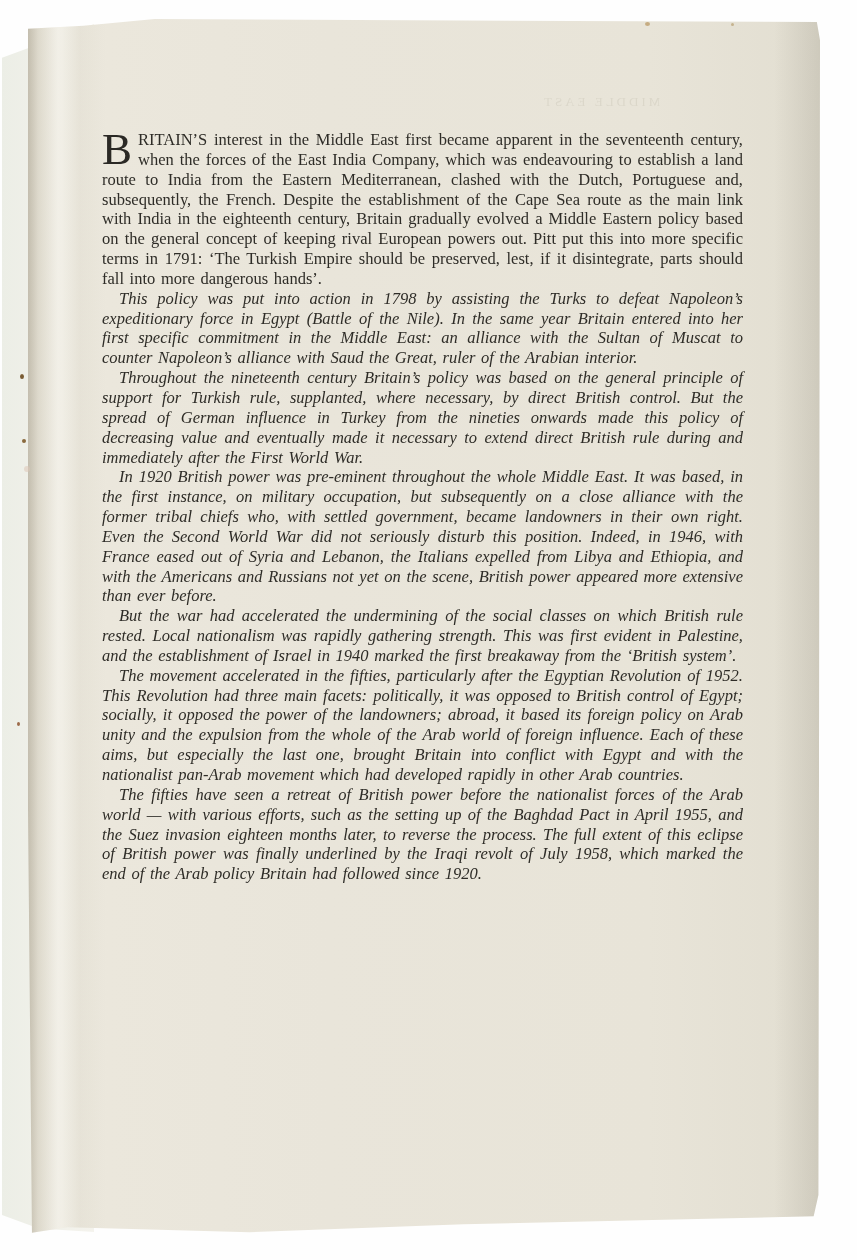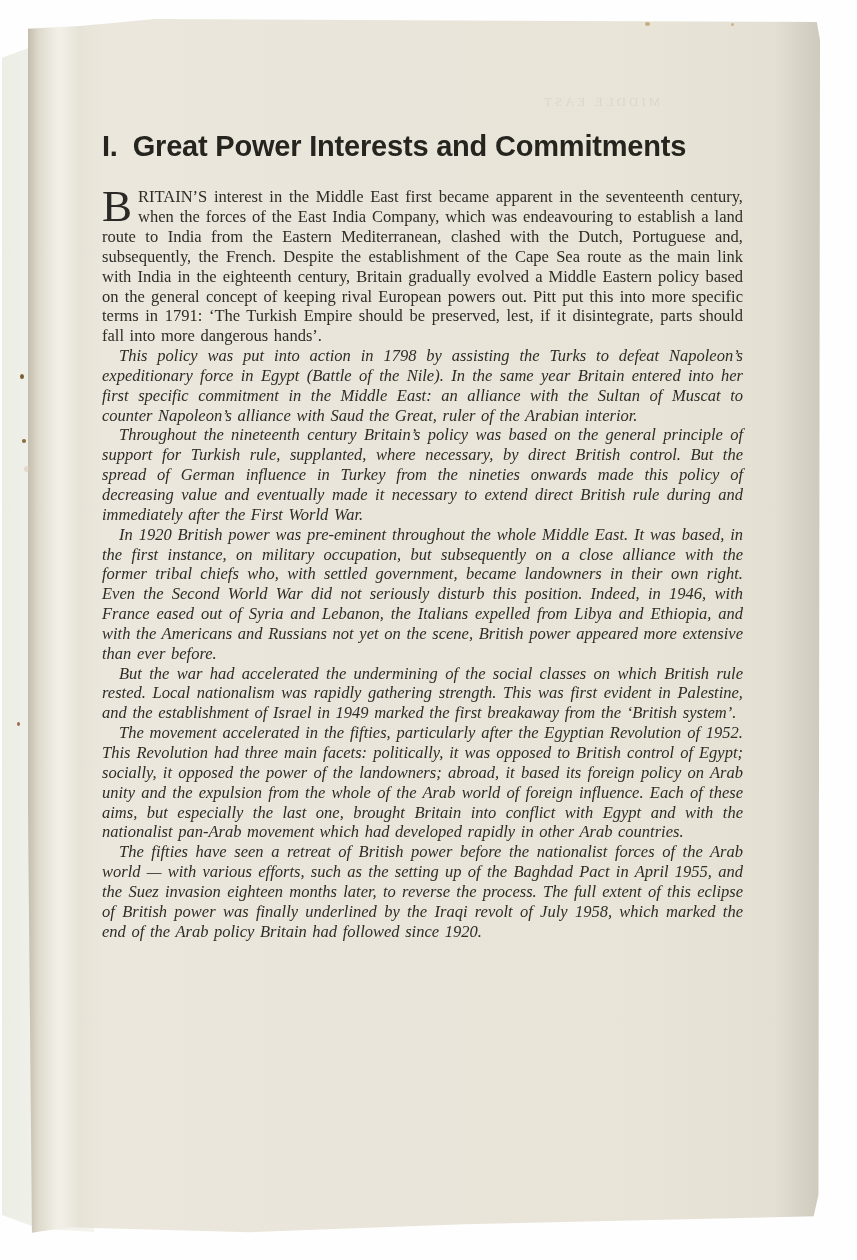"I. Great Power Interests and" h1.heading { html: <h1><span>I.</span><span>Great Power Interests and Commitments</span></h1> -> none }
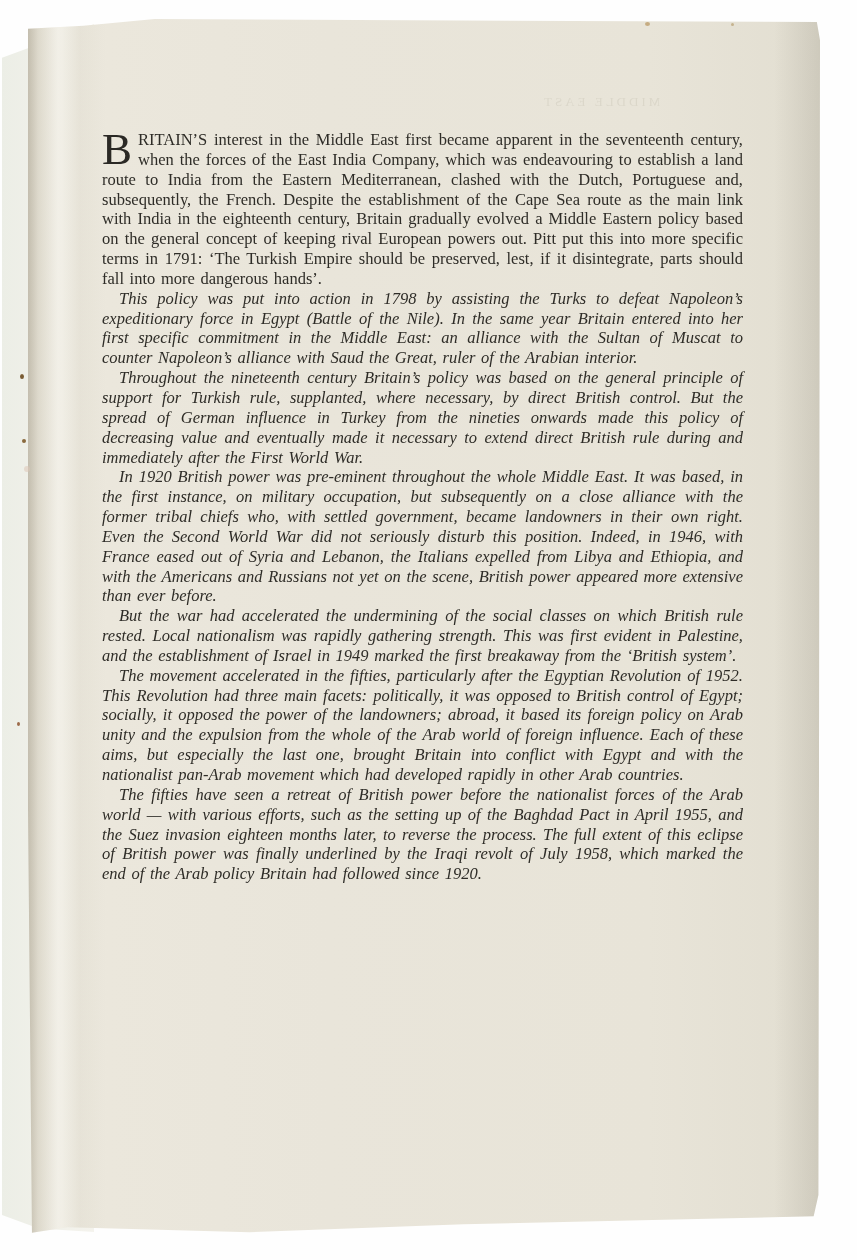"But the war had accelerated" p.para { text: 1949 -> 1940 }
